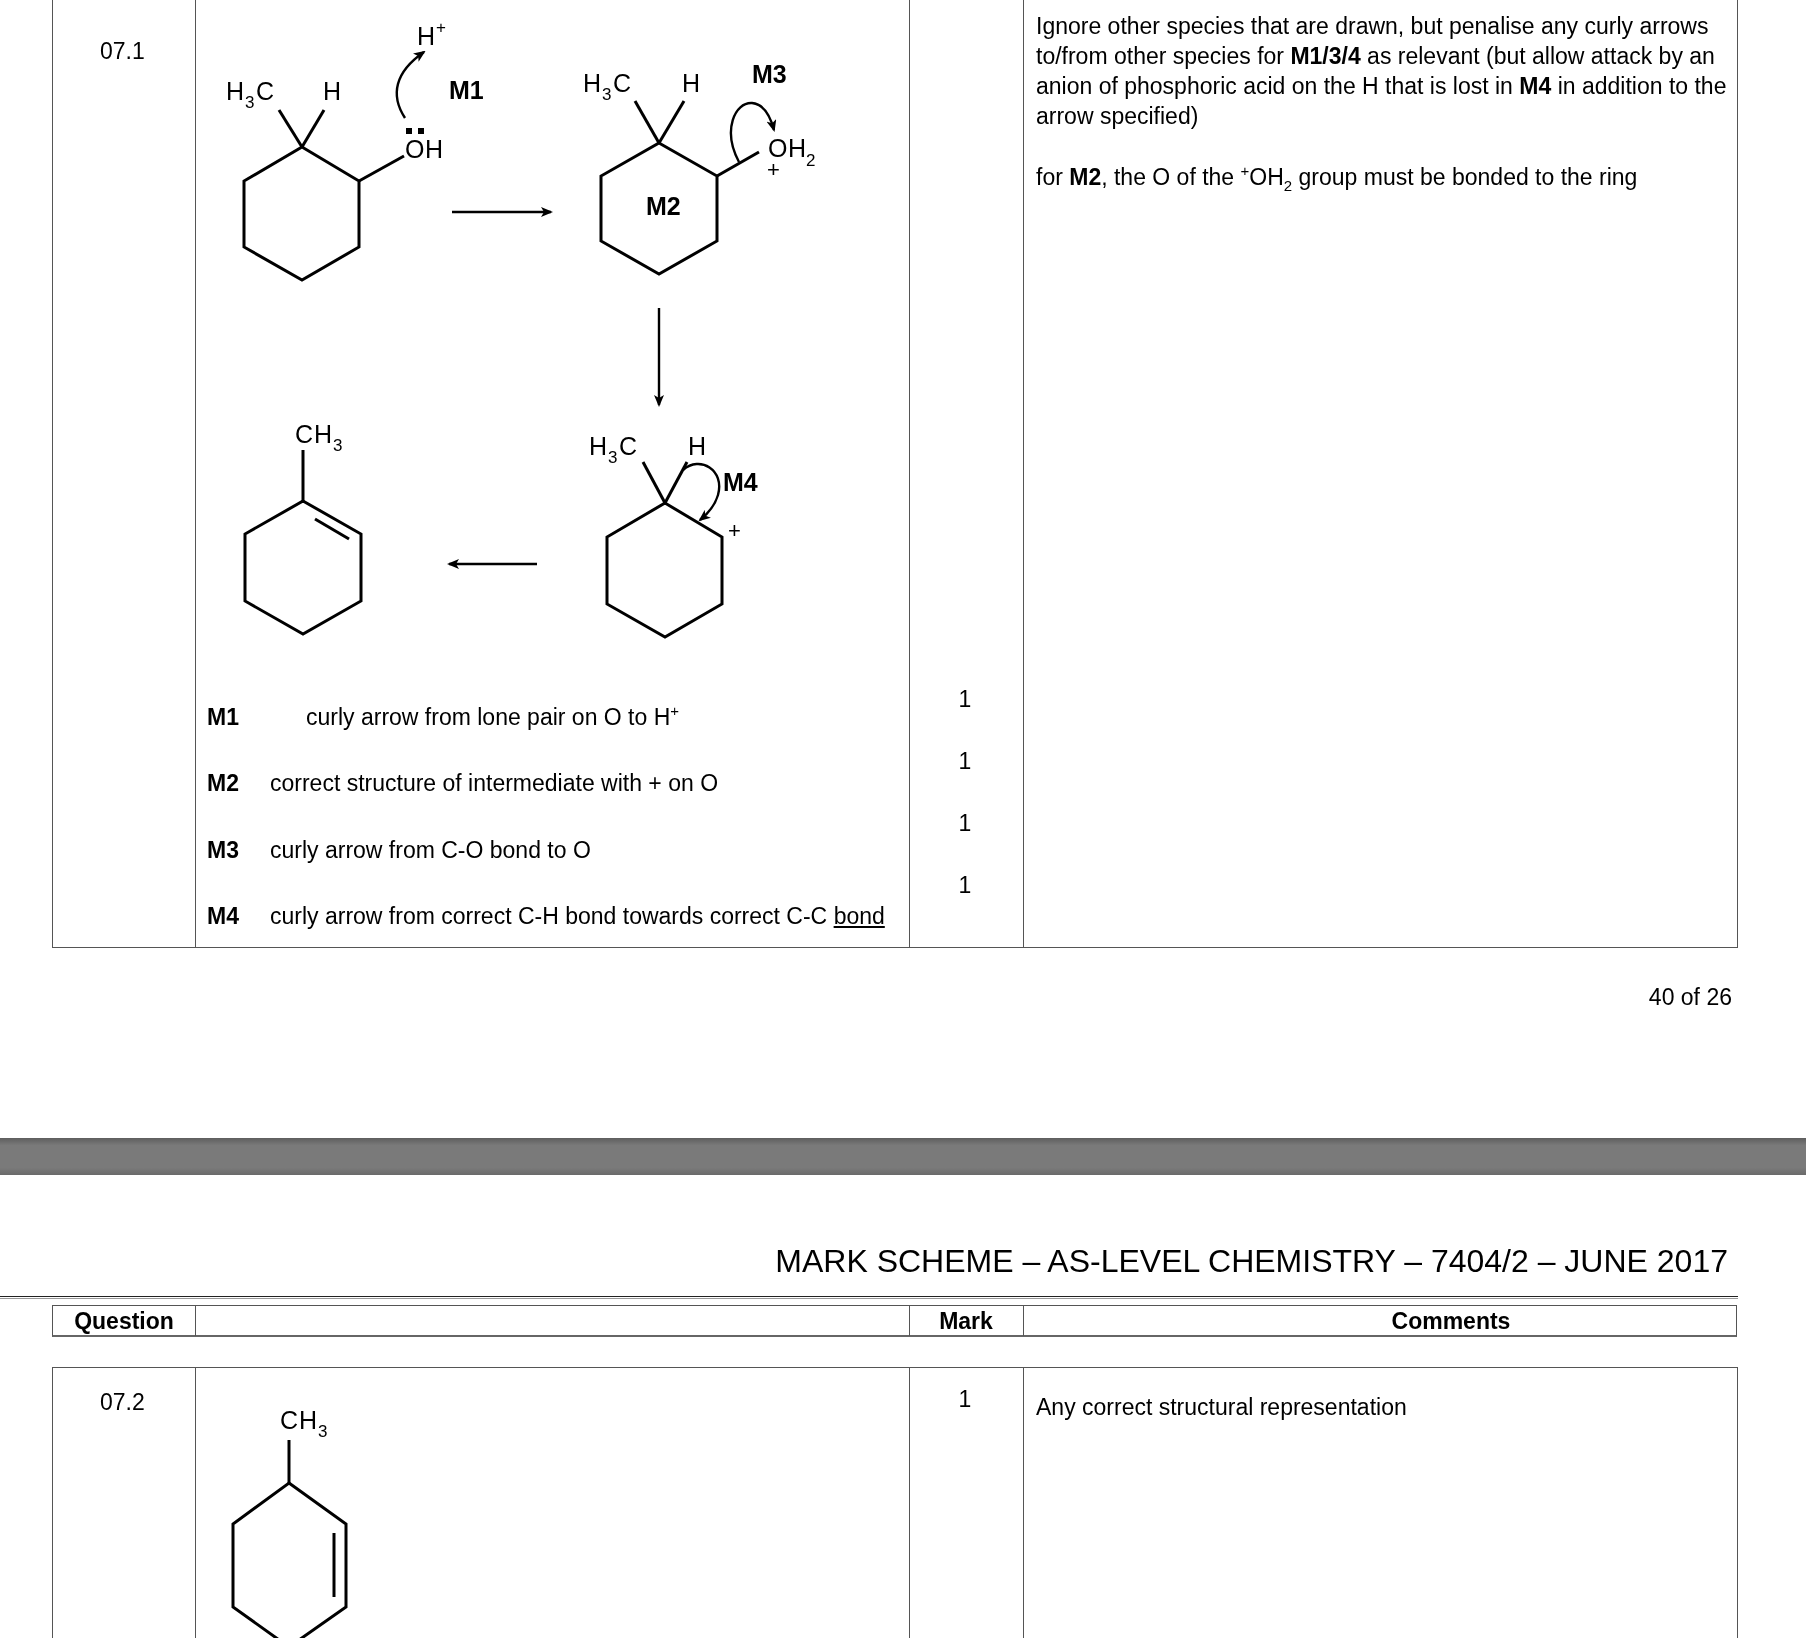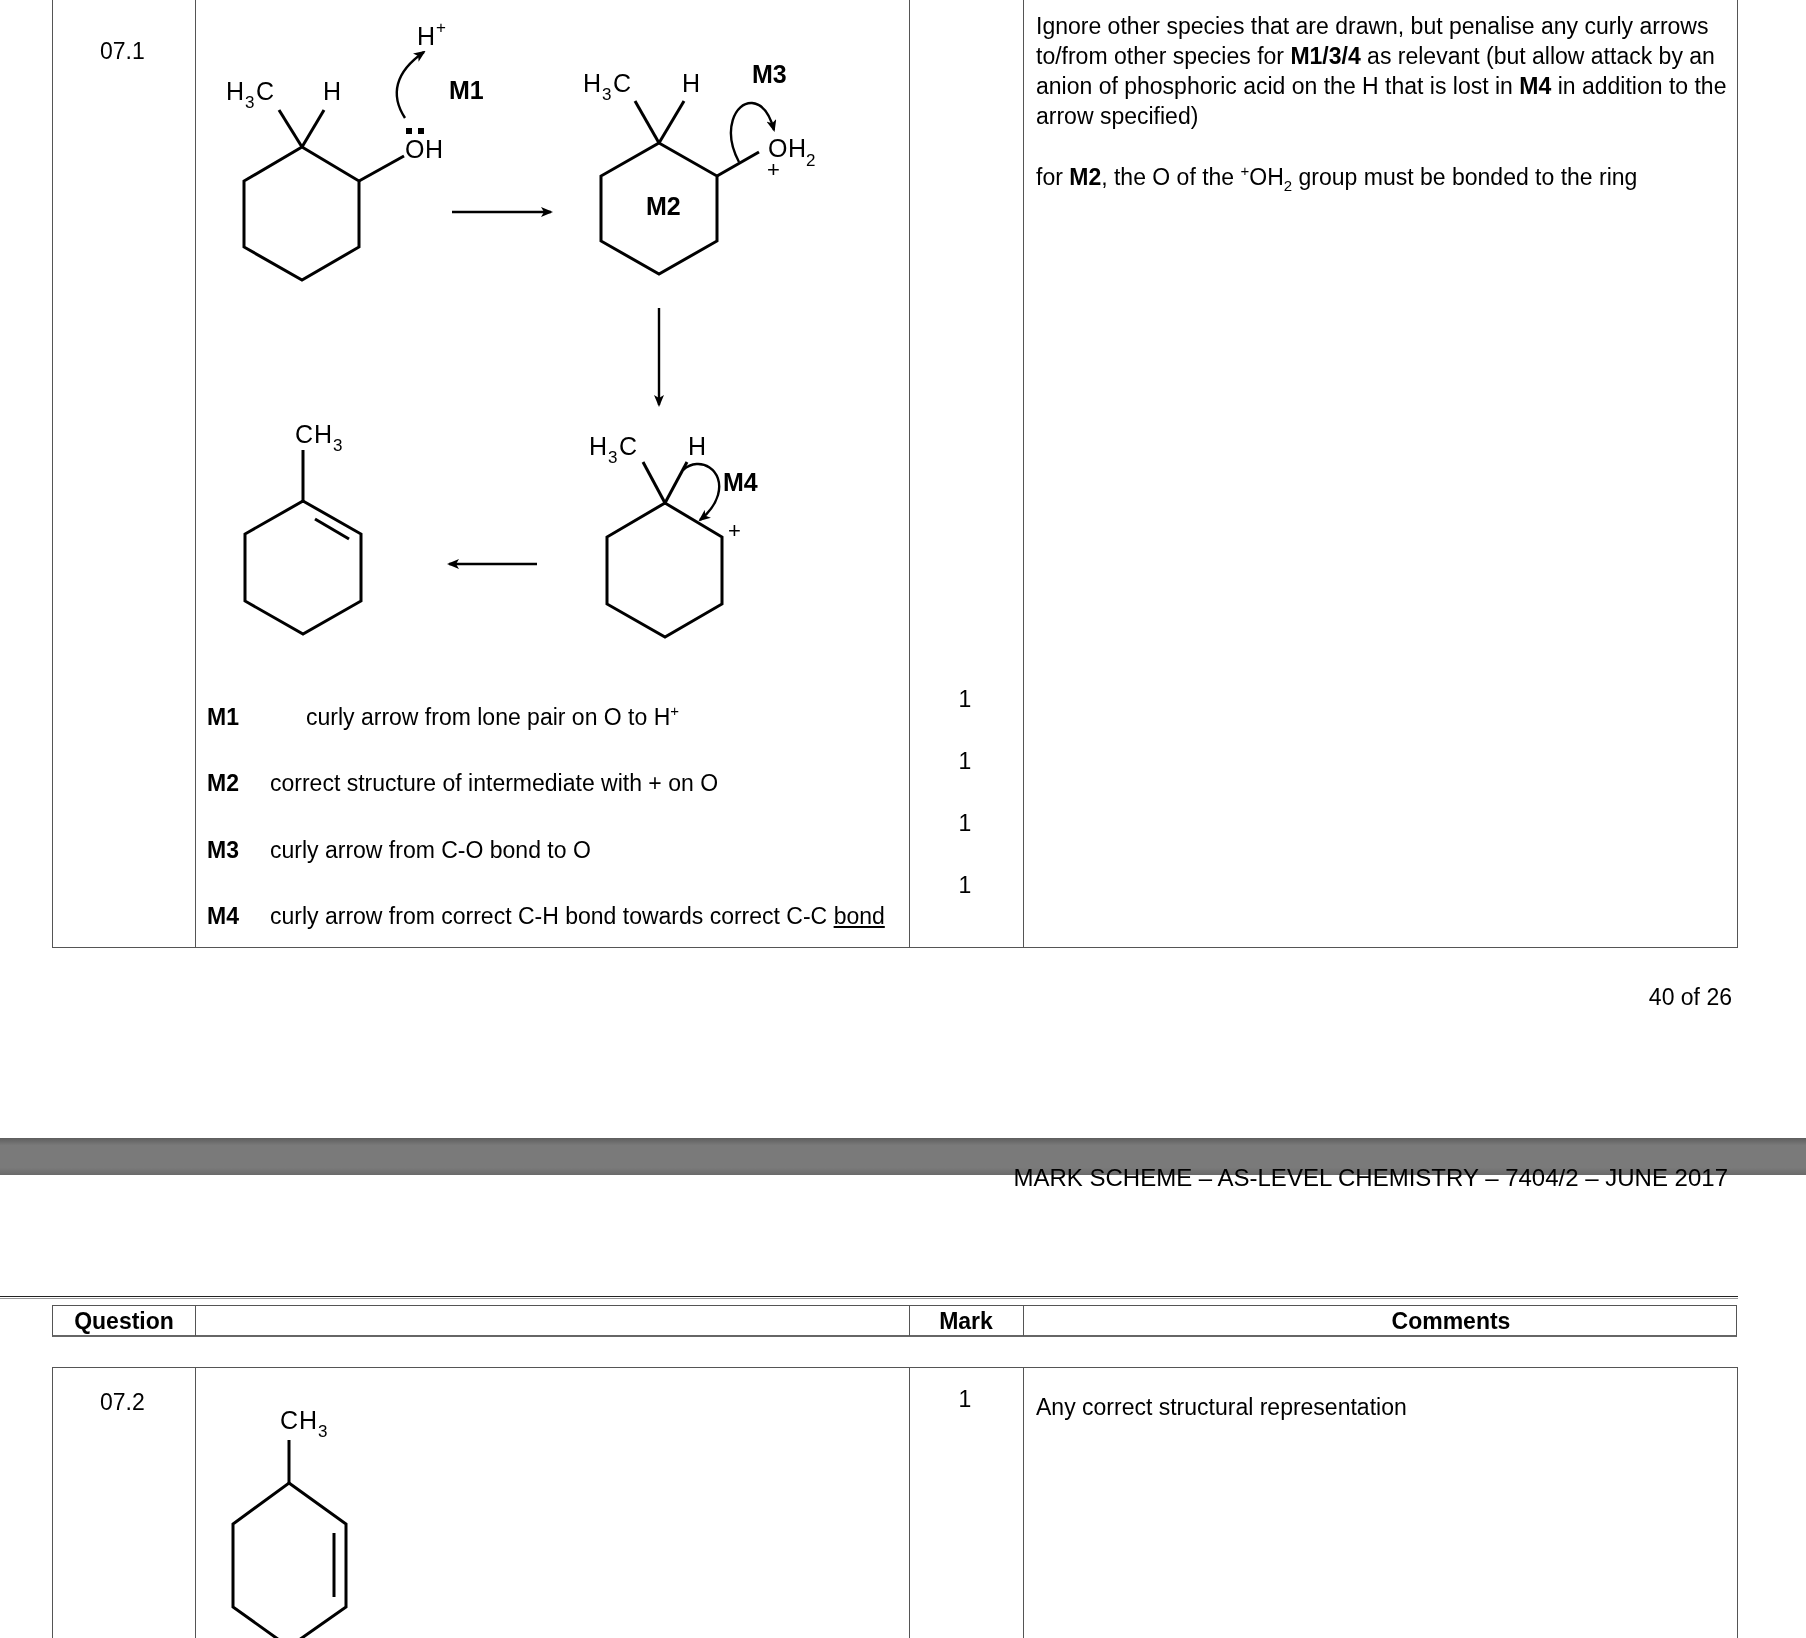"MARK SCHEME – AS-LEVEL CHEMISTRY" div.txt { font-size: 24px -> 32px; top: 1163px -> 1246px }
